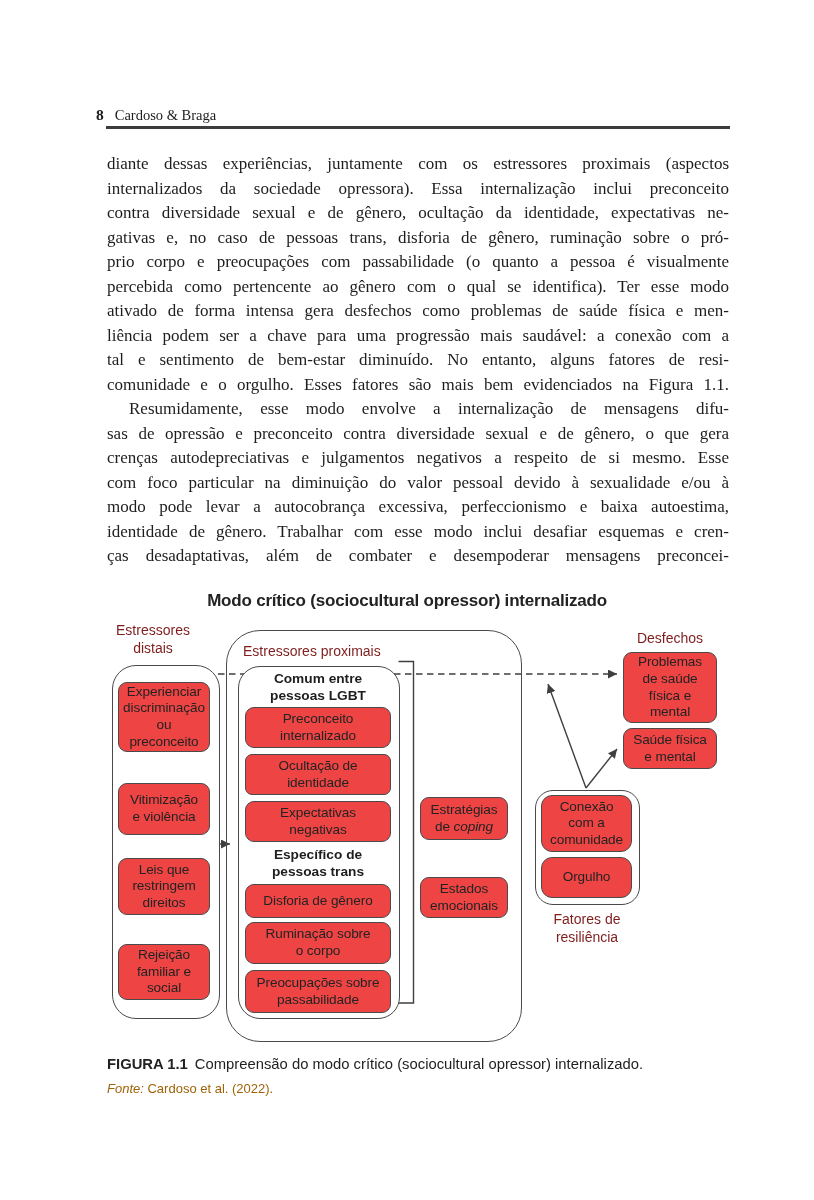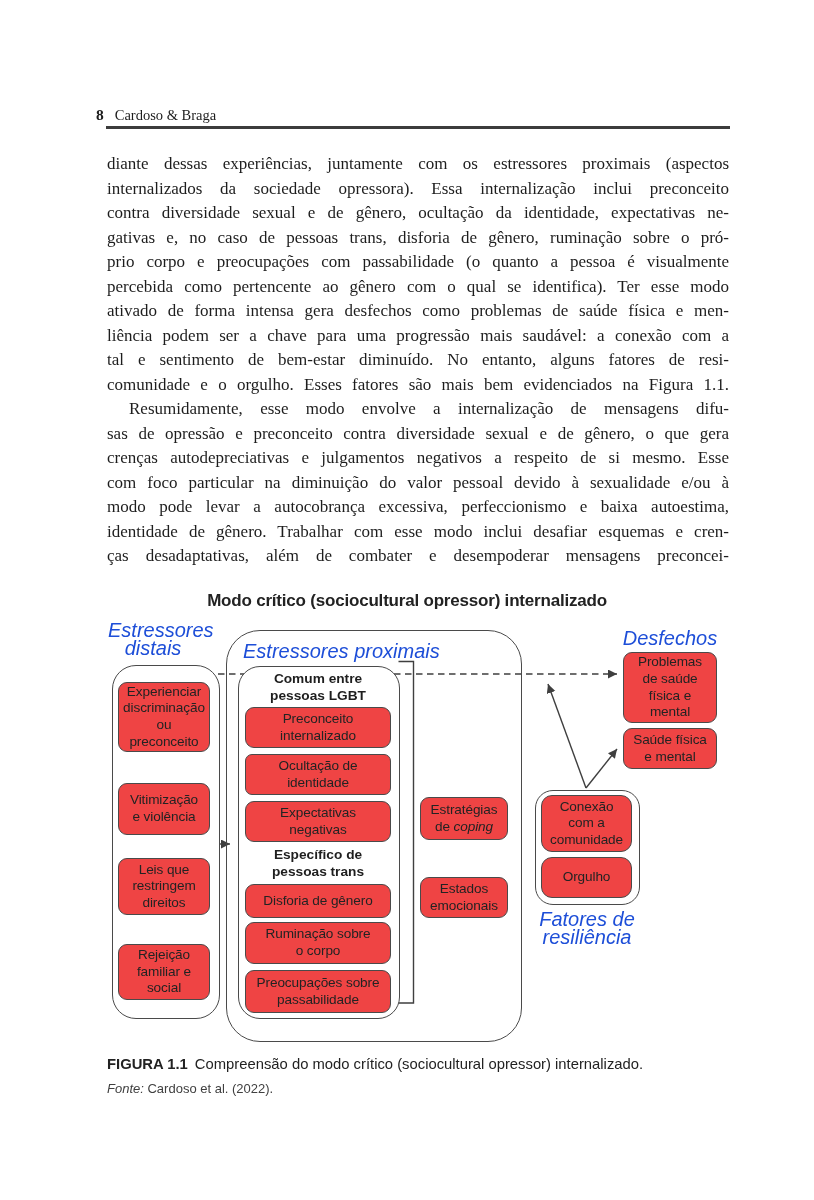"Estressores" .flabel { color: #1d4ed8 -> #7f1d1d; font-size: 20px -> 14px; font-style: italic -> none }
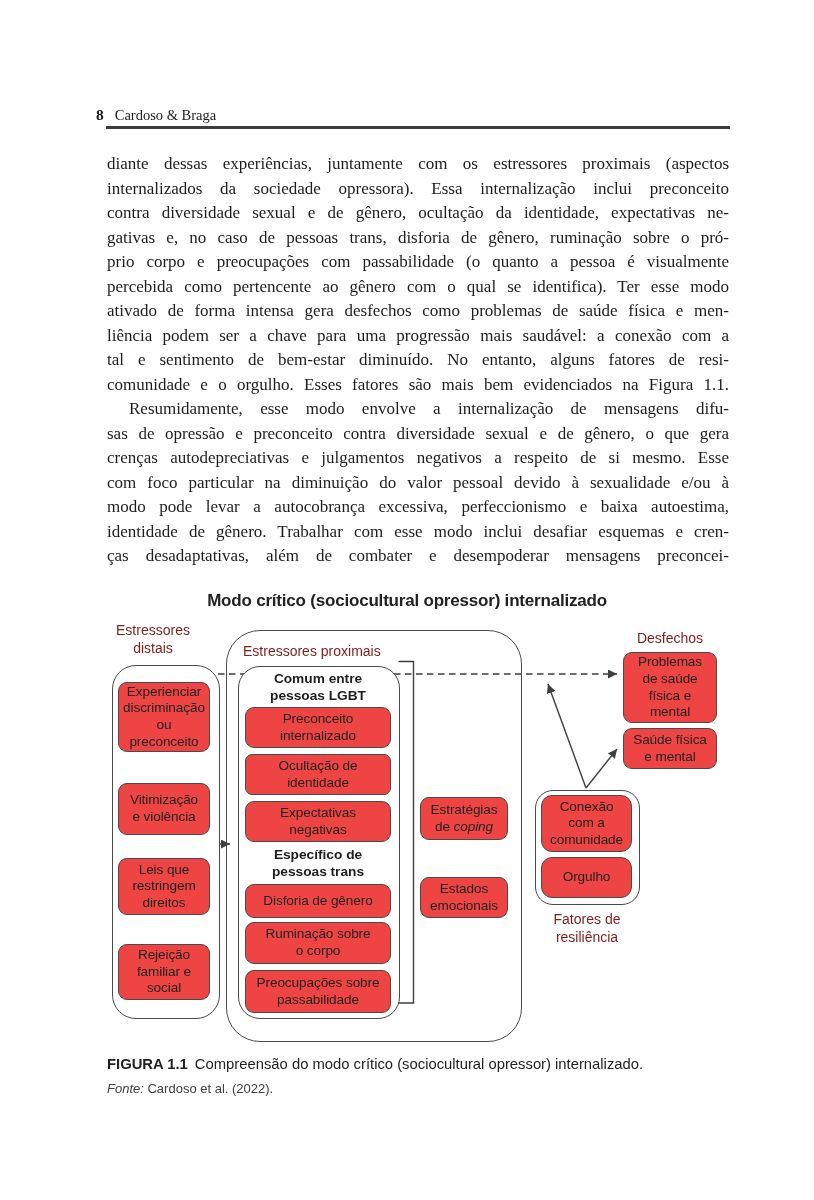"Fonte: Cardoso et al. (2022)." .fonte { color: #404040 -> #a16207 }
